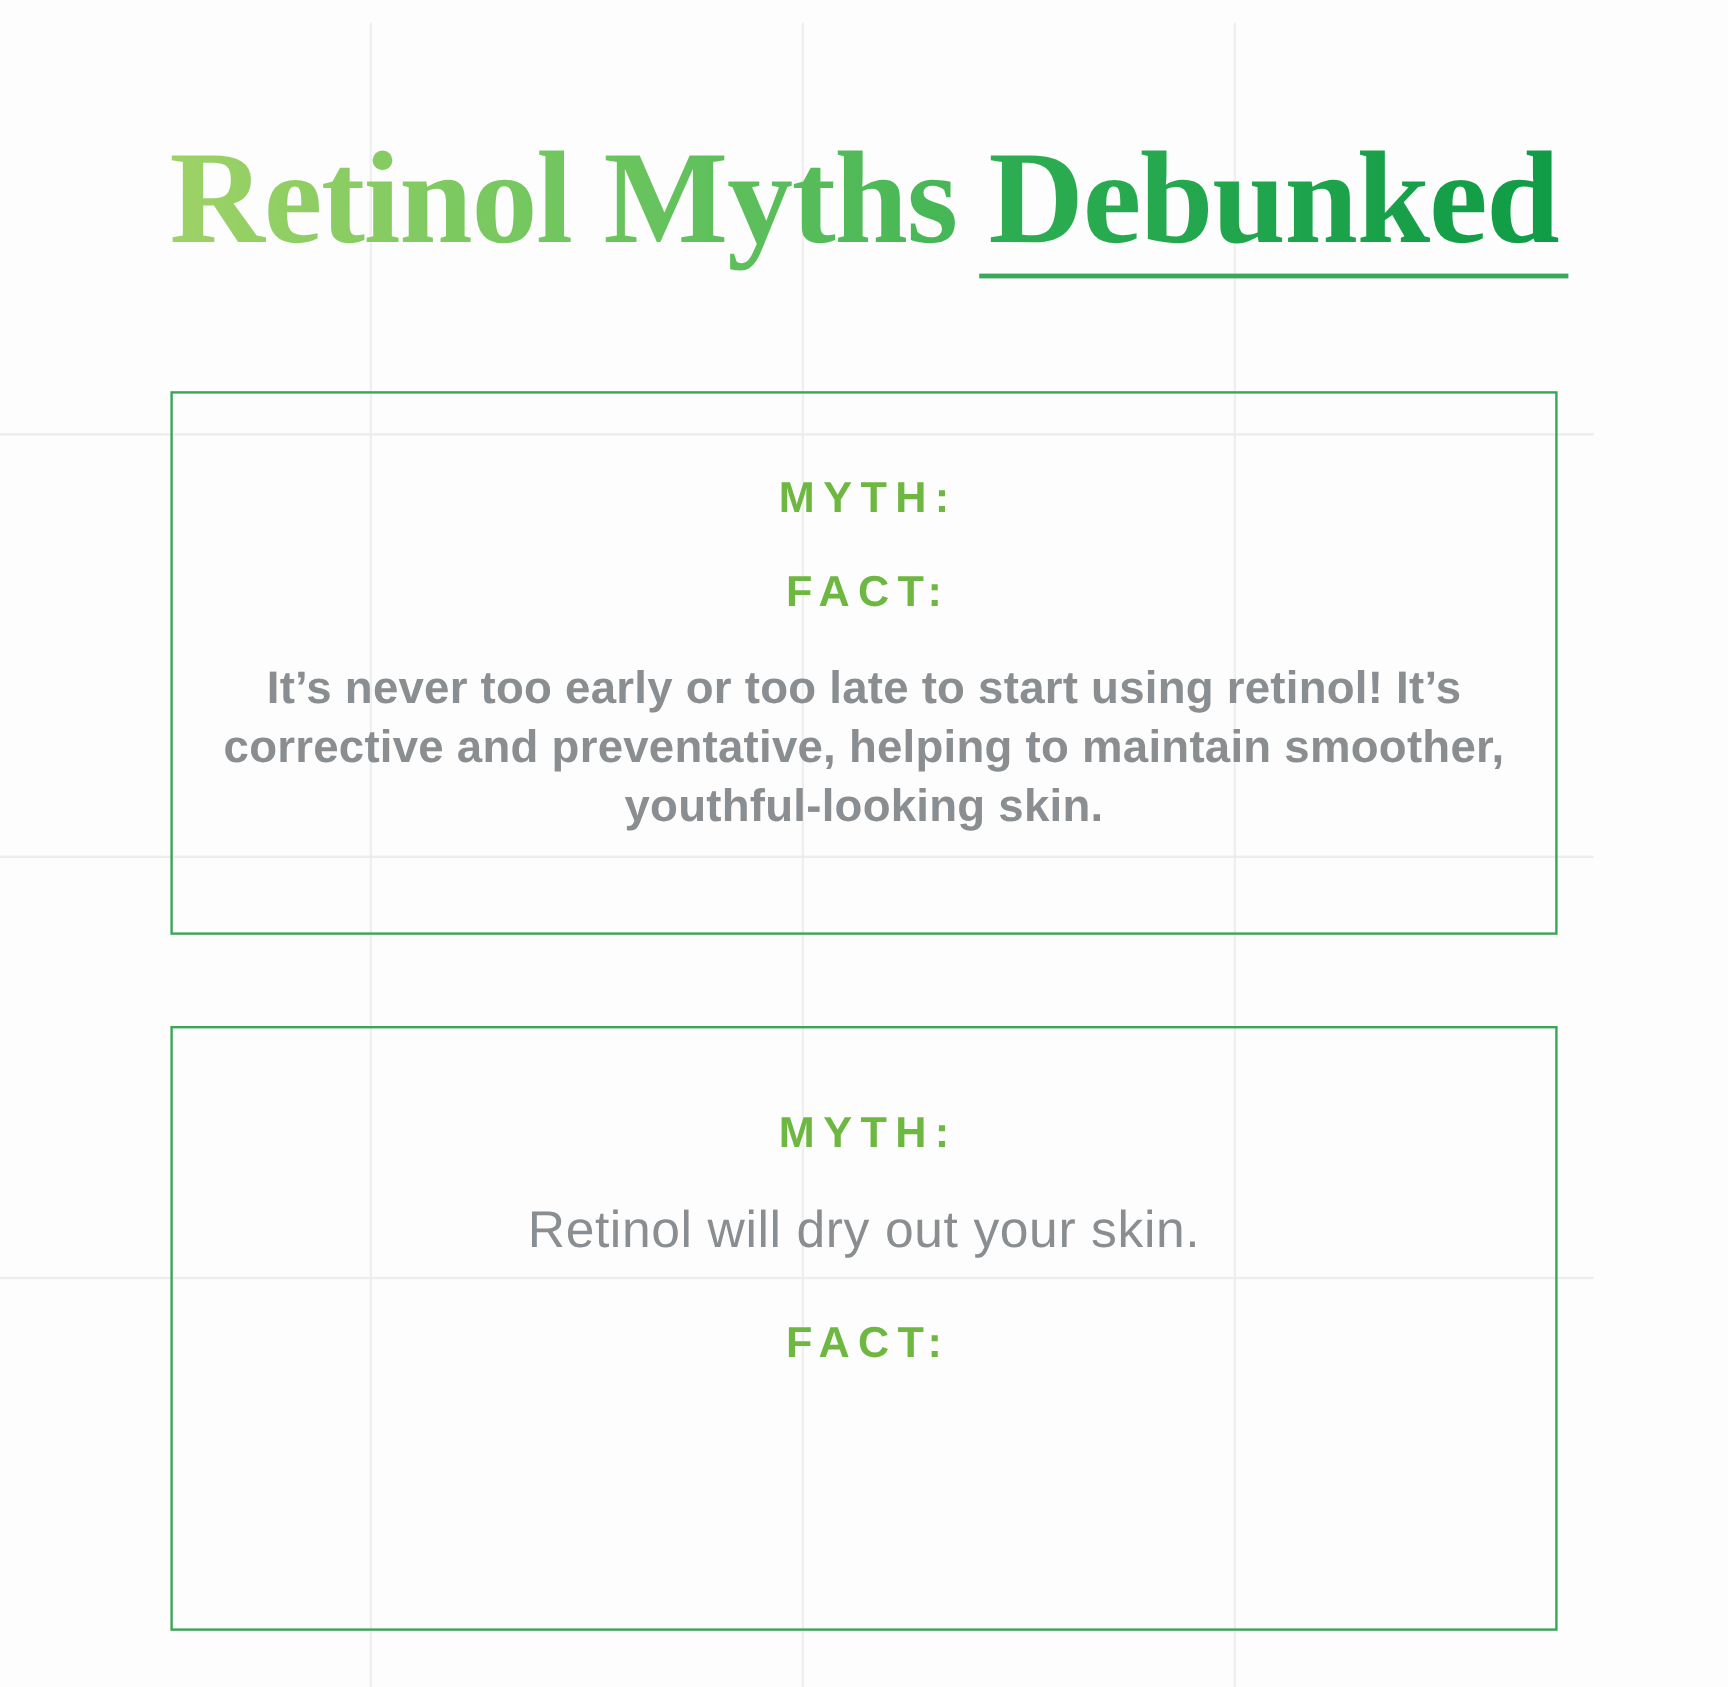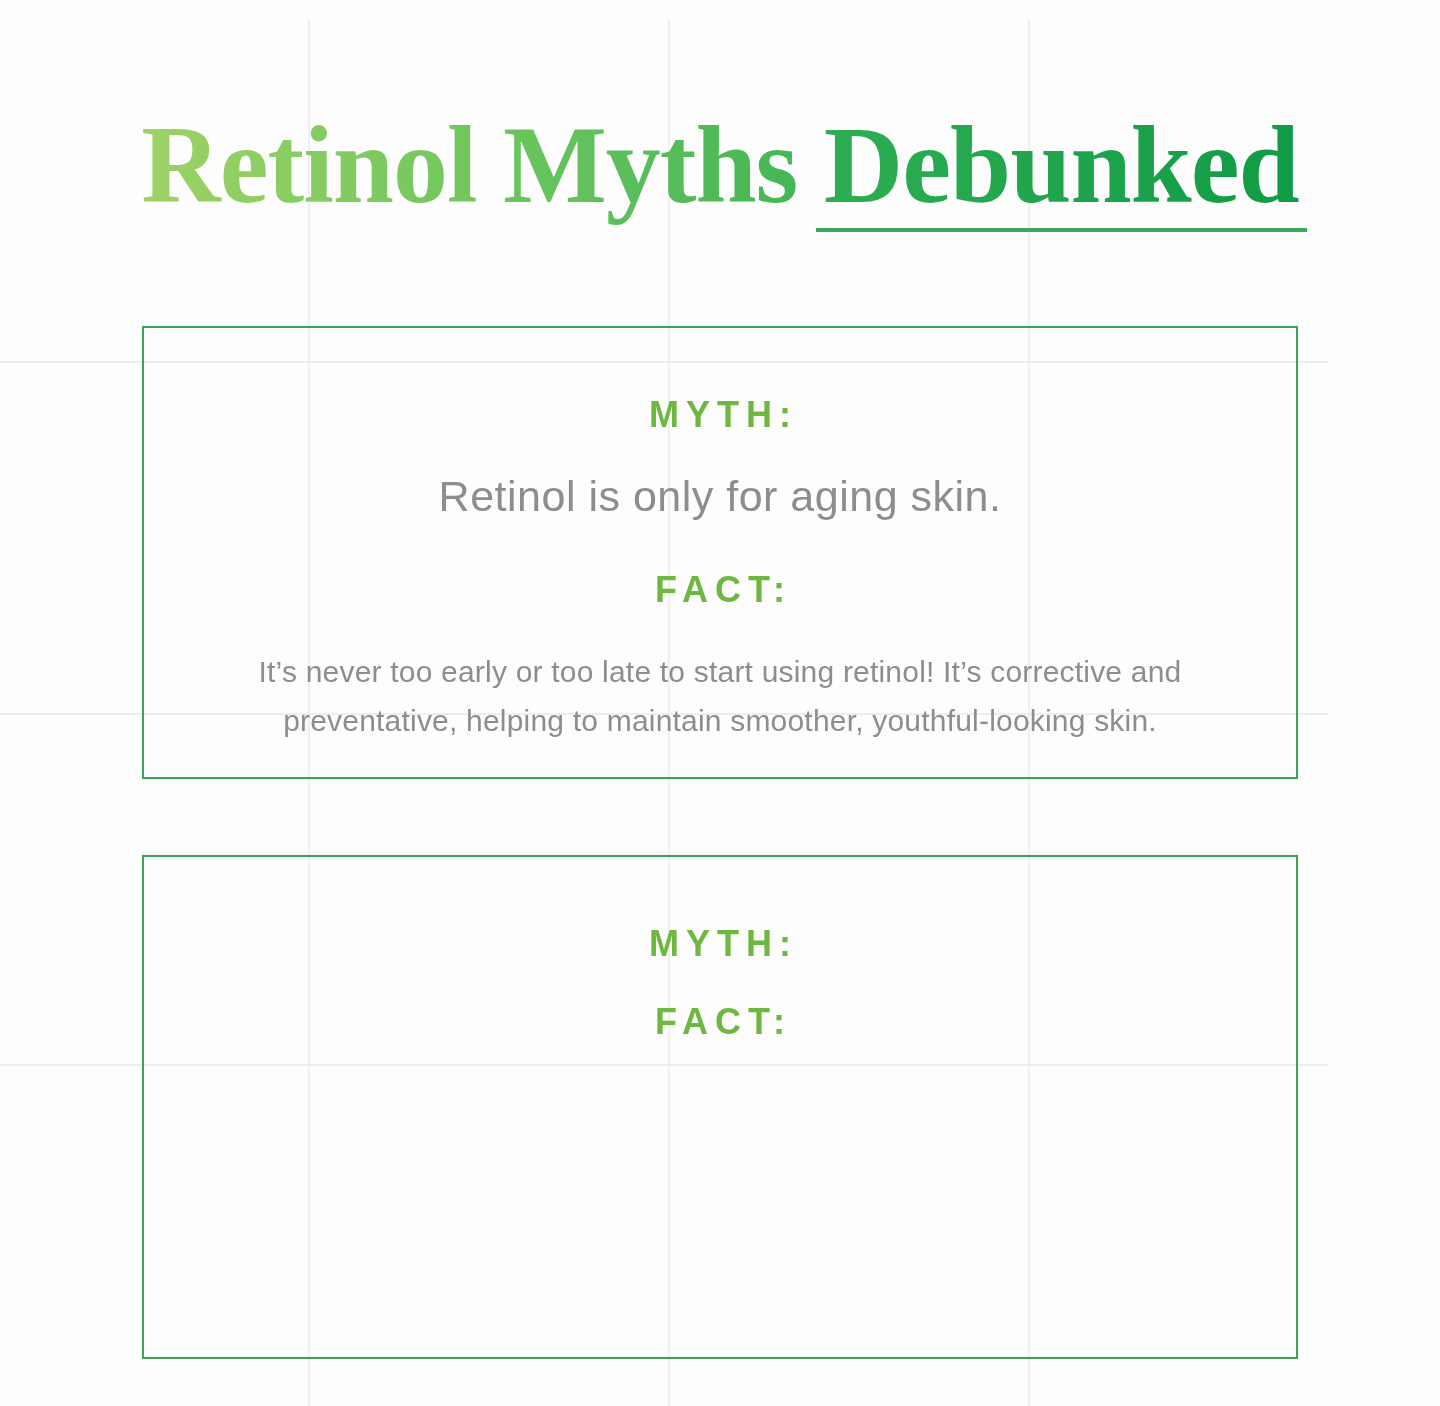"Retinol is only for aging" div.myth-text { html: <div>Retinol is only for aging skin.</div> -> none }
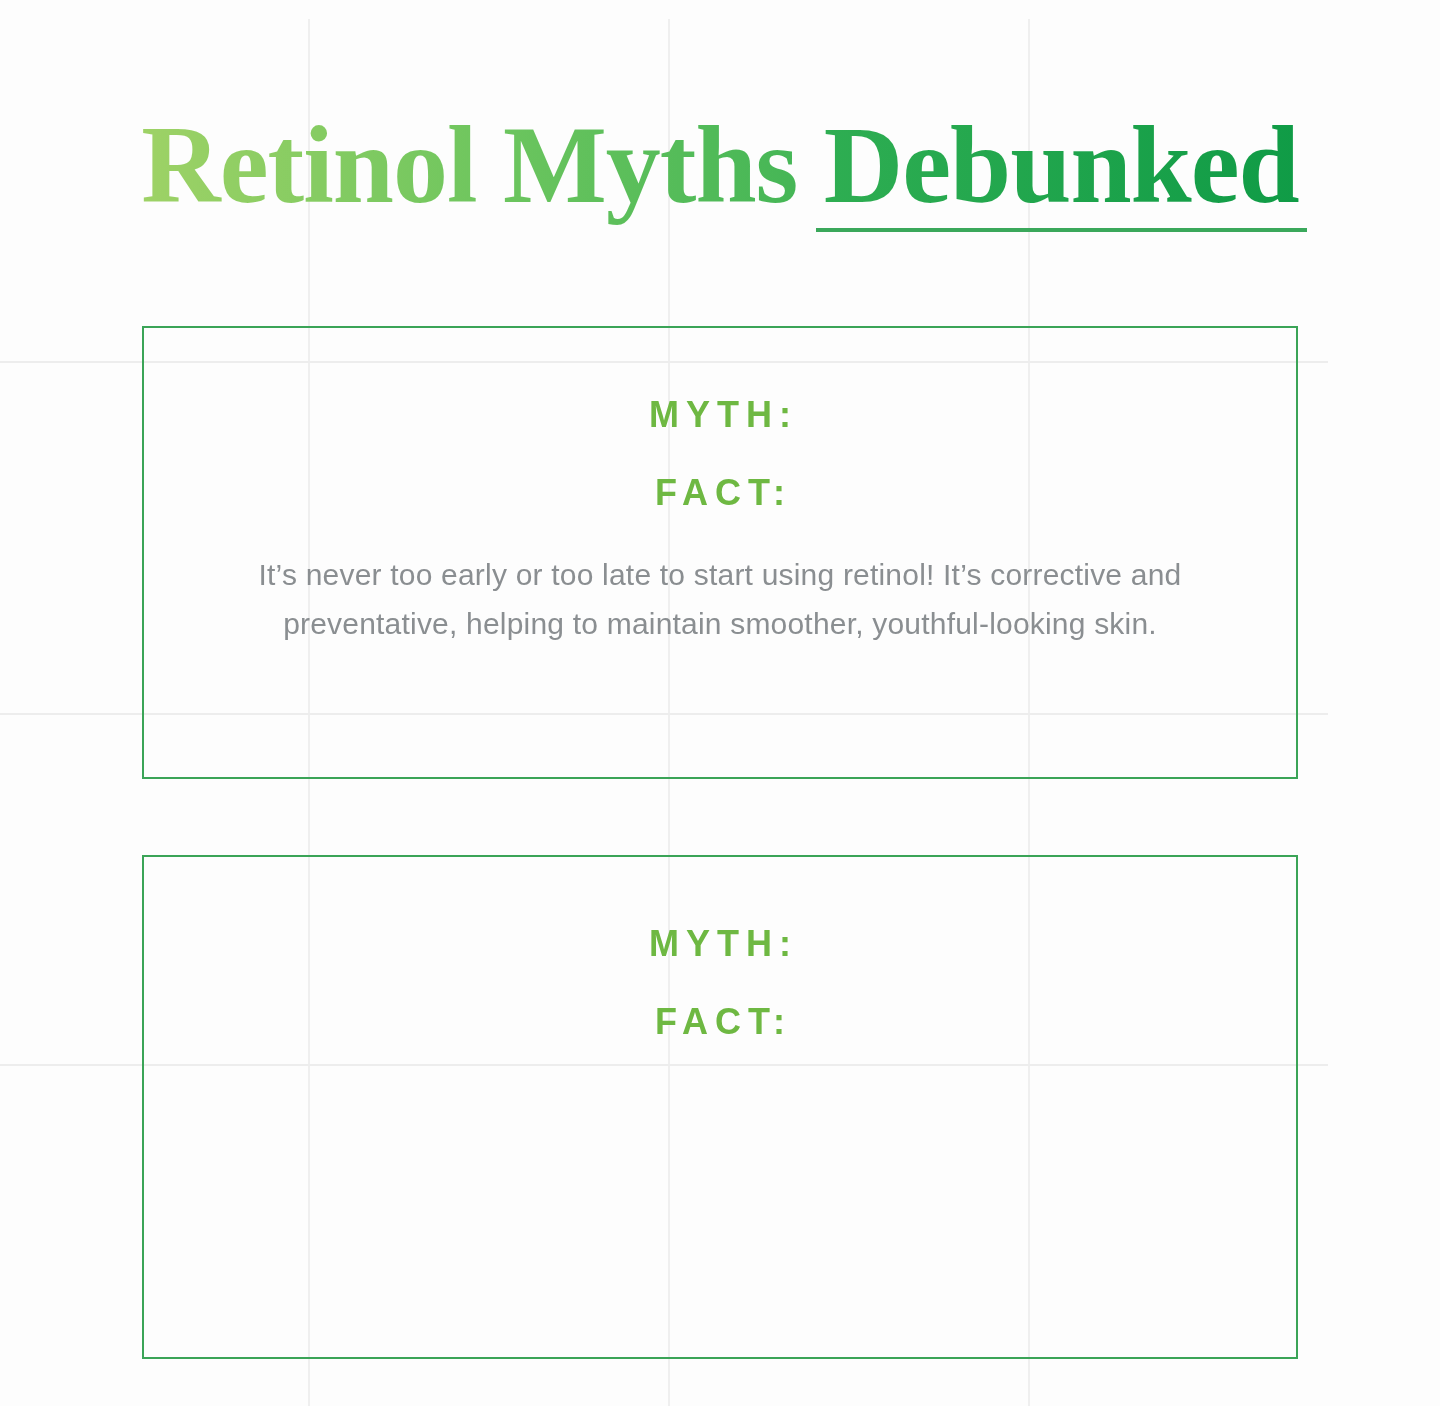"It’s never too early or" .fact-text { font-size: 30px -> 38px; font-weight: 400 -> 700 }
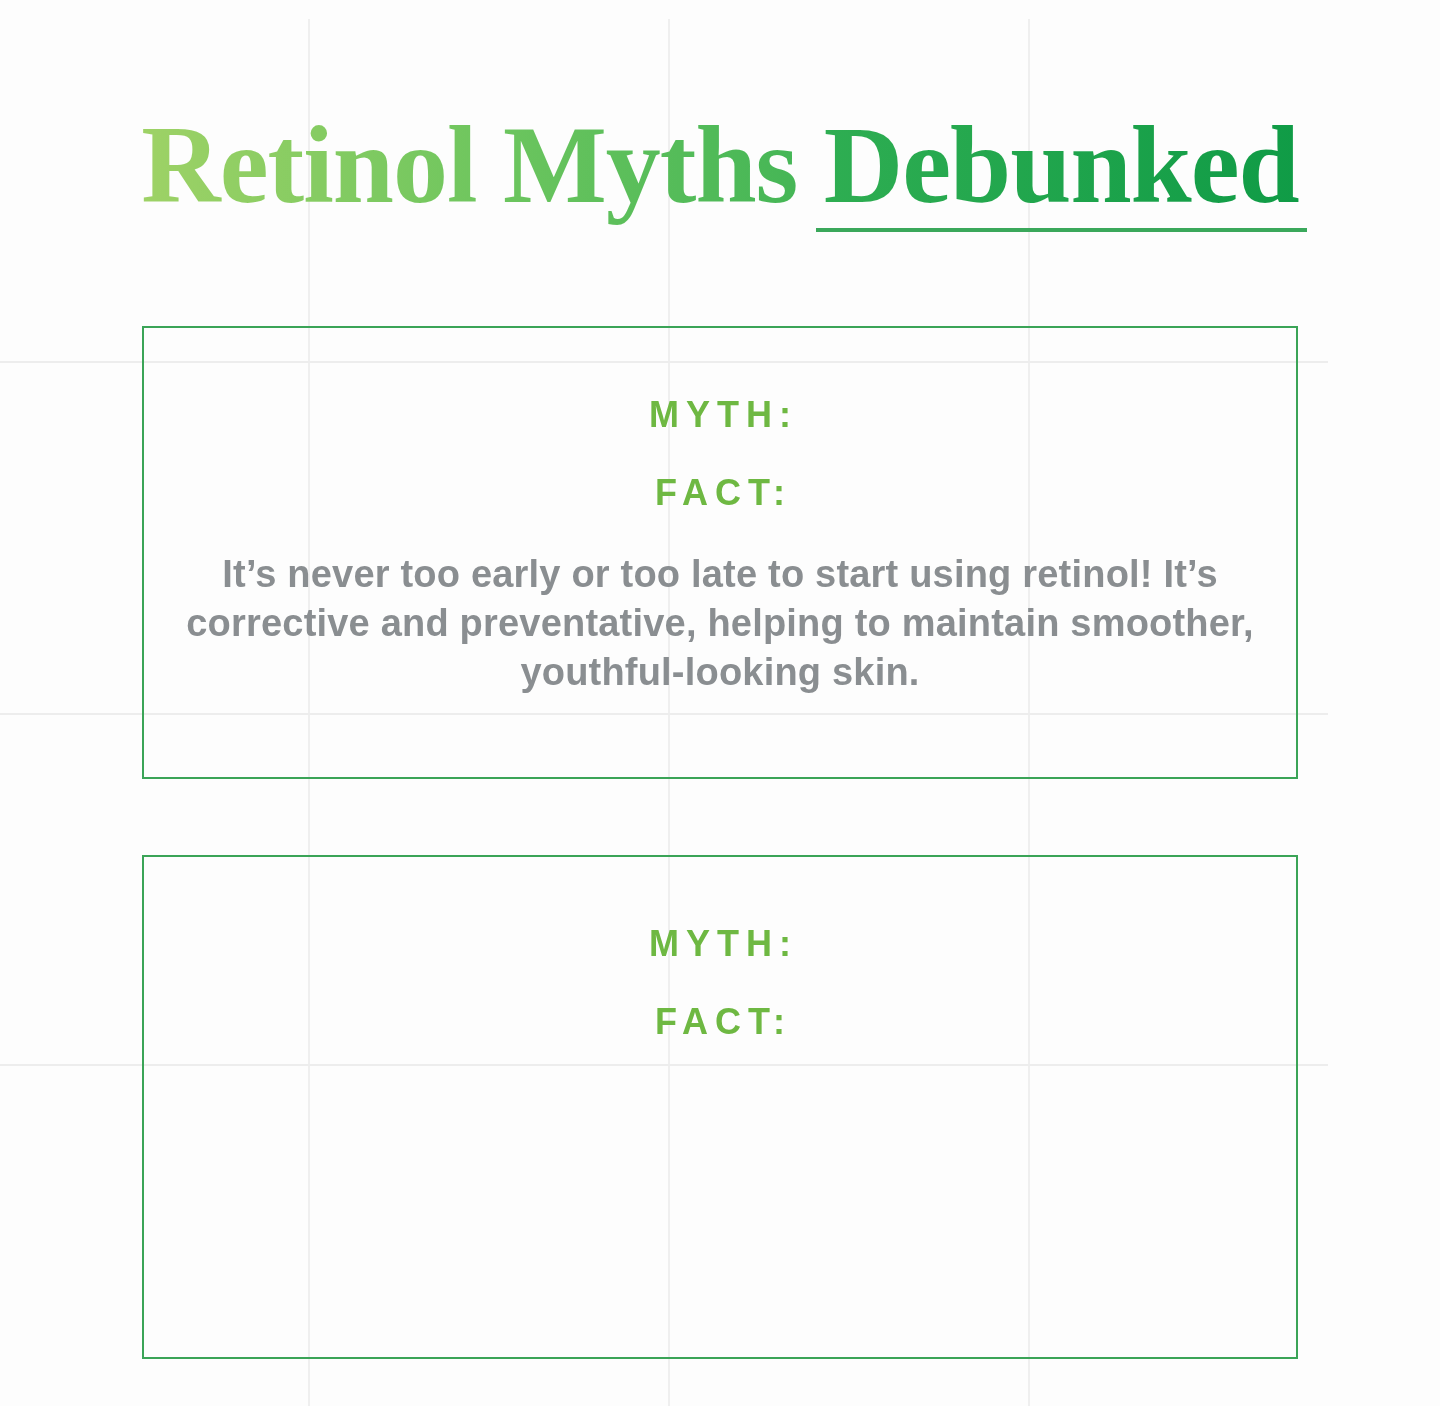"Retinol will dry out your" div.myth-text { html: none -> <div>Retinol will dry out your skin.</div> }
